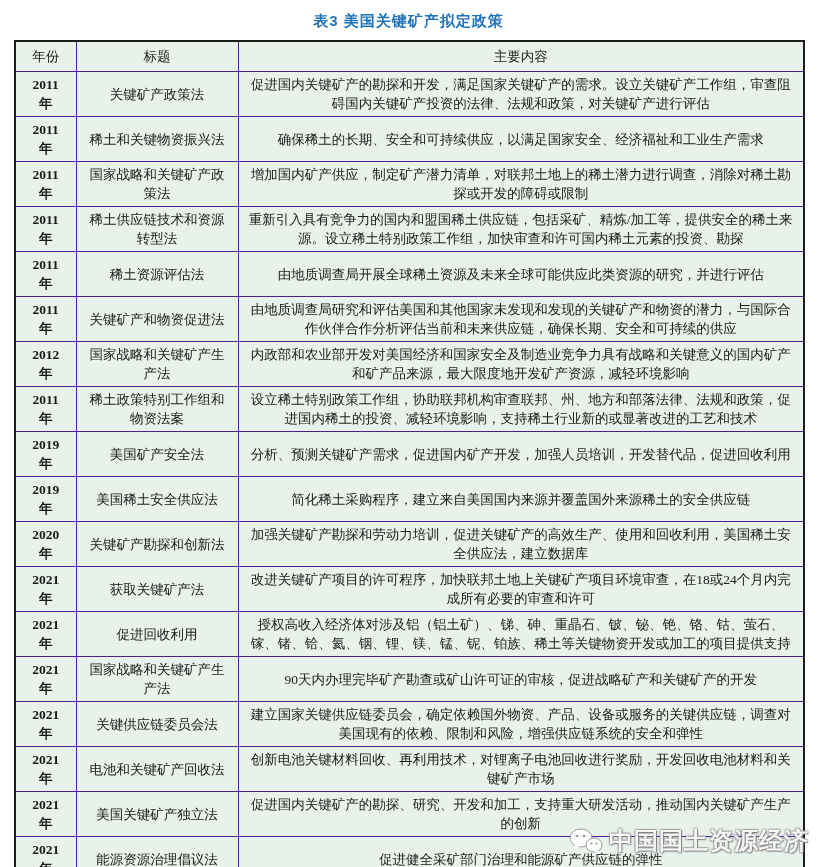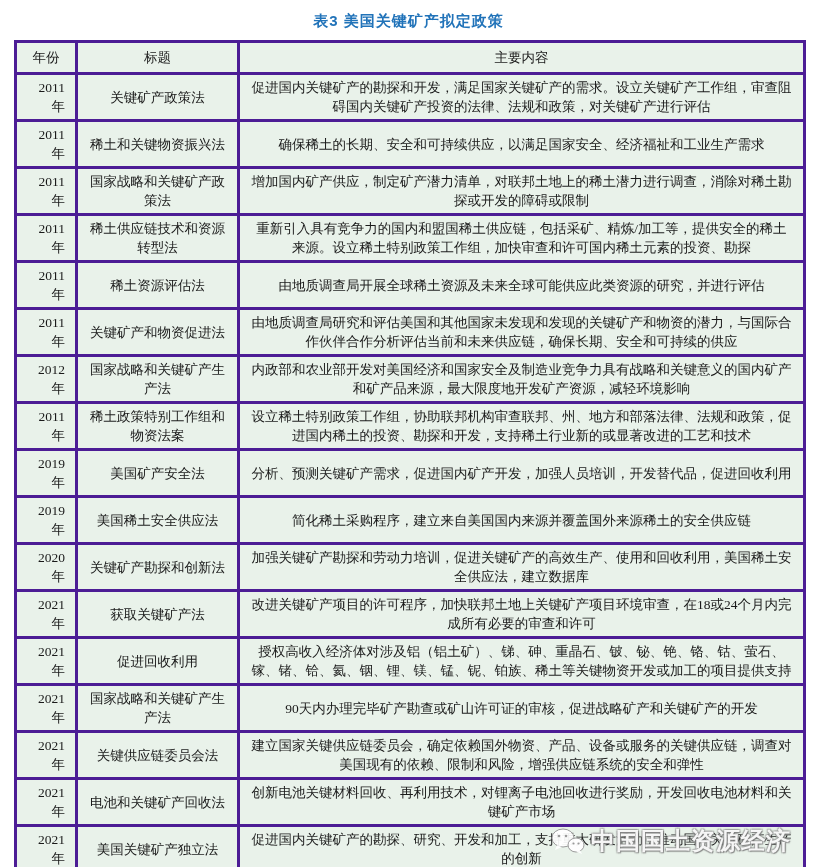"年份" table.policy-table th, table.policy-table td { border: 3px solid #4c1d95 -> 1px solid #4c1d95 }
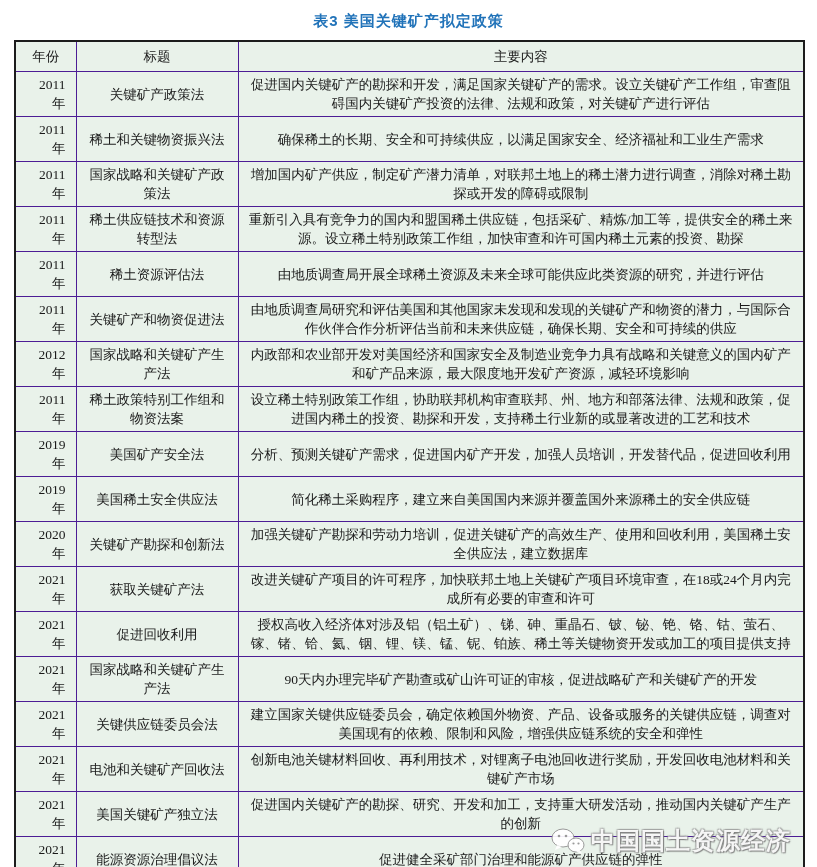"2011年" td.year-cell { font-weight: none -> bold; text-align: right -> center }
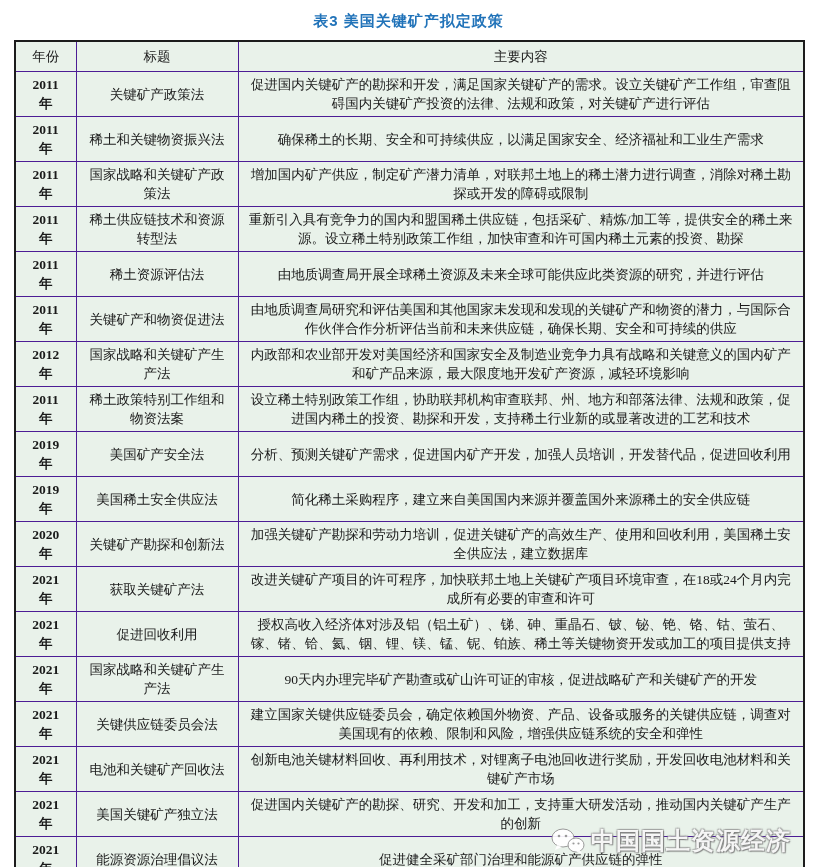"设立稀土特别政策工作组，协助联邦机构审查联邦、州、地方和部落法律、法规和政策，促" td.content-cell { text: 勘探和开发 -> 减轻环境影响 }
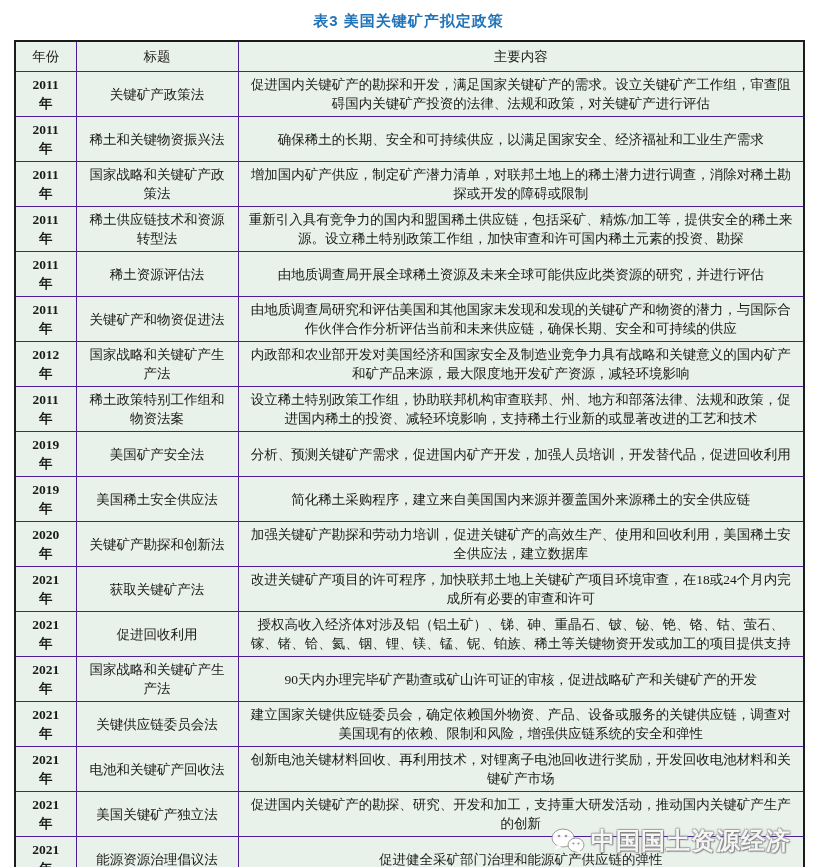"中国国土资源经济" .watermark { right: 26px -> 8px }
